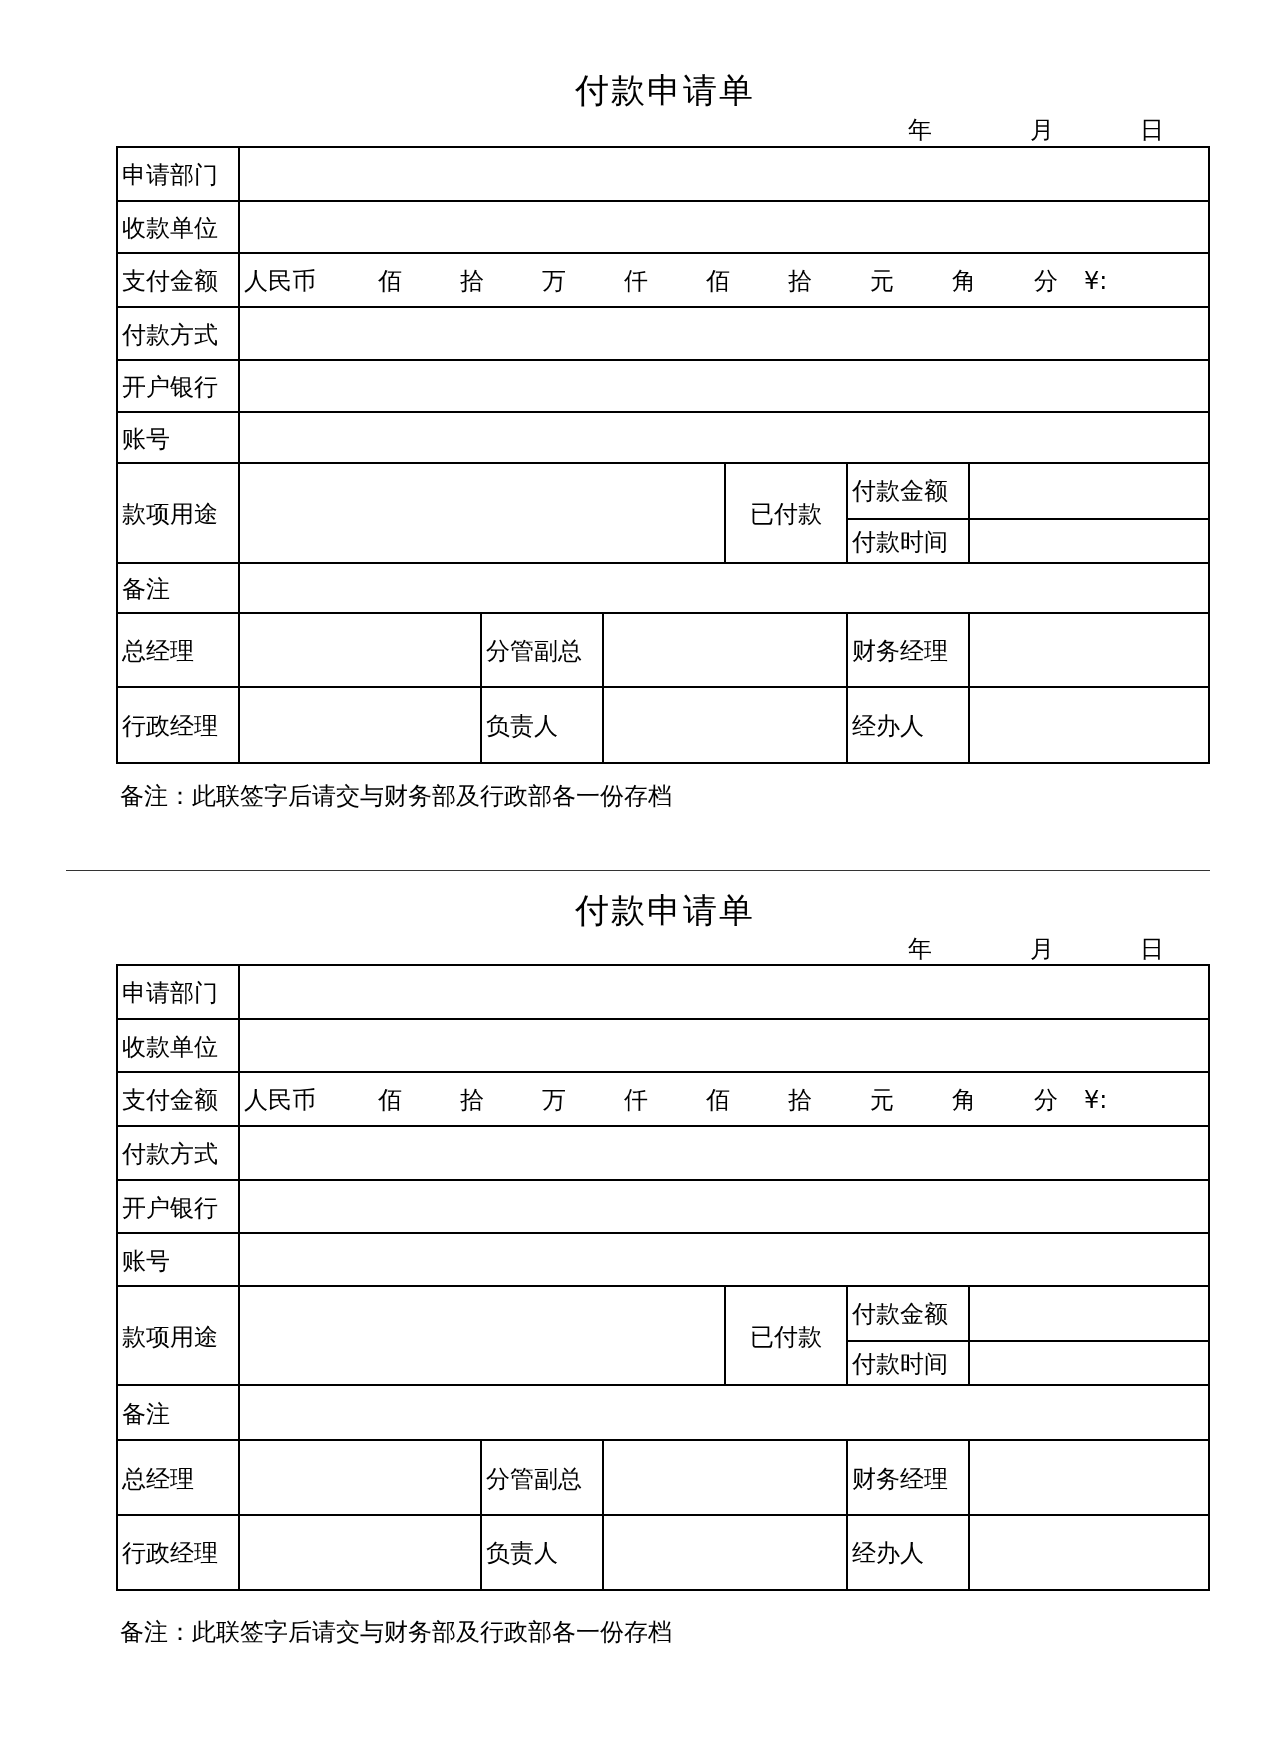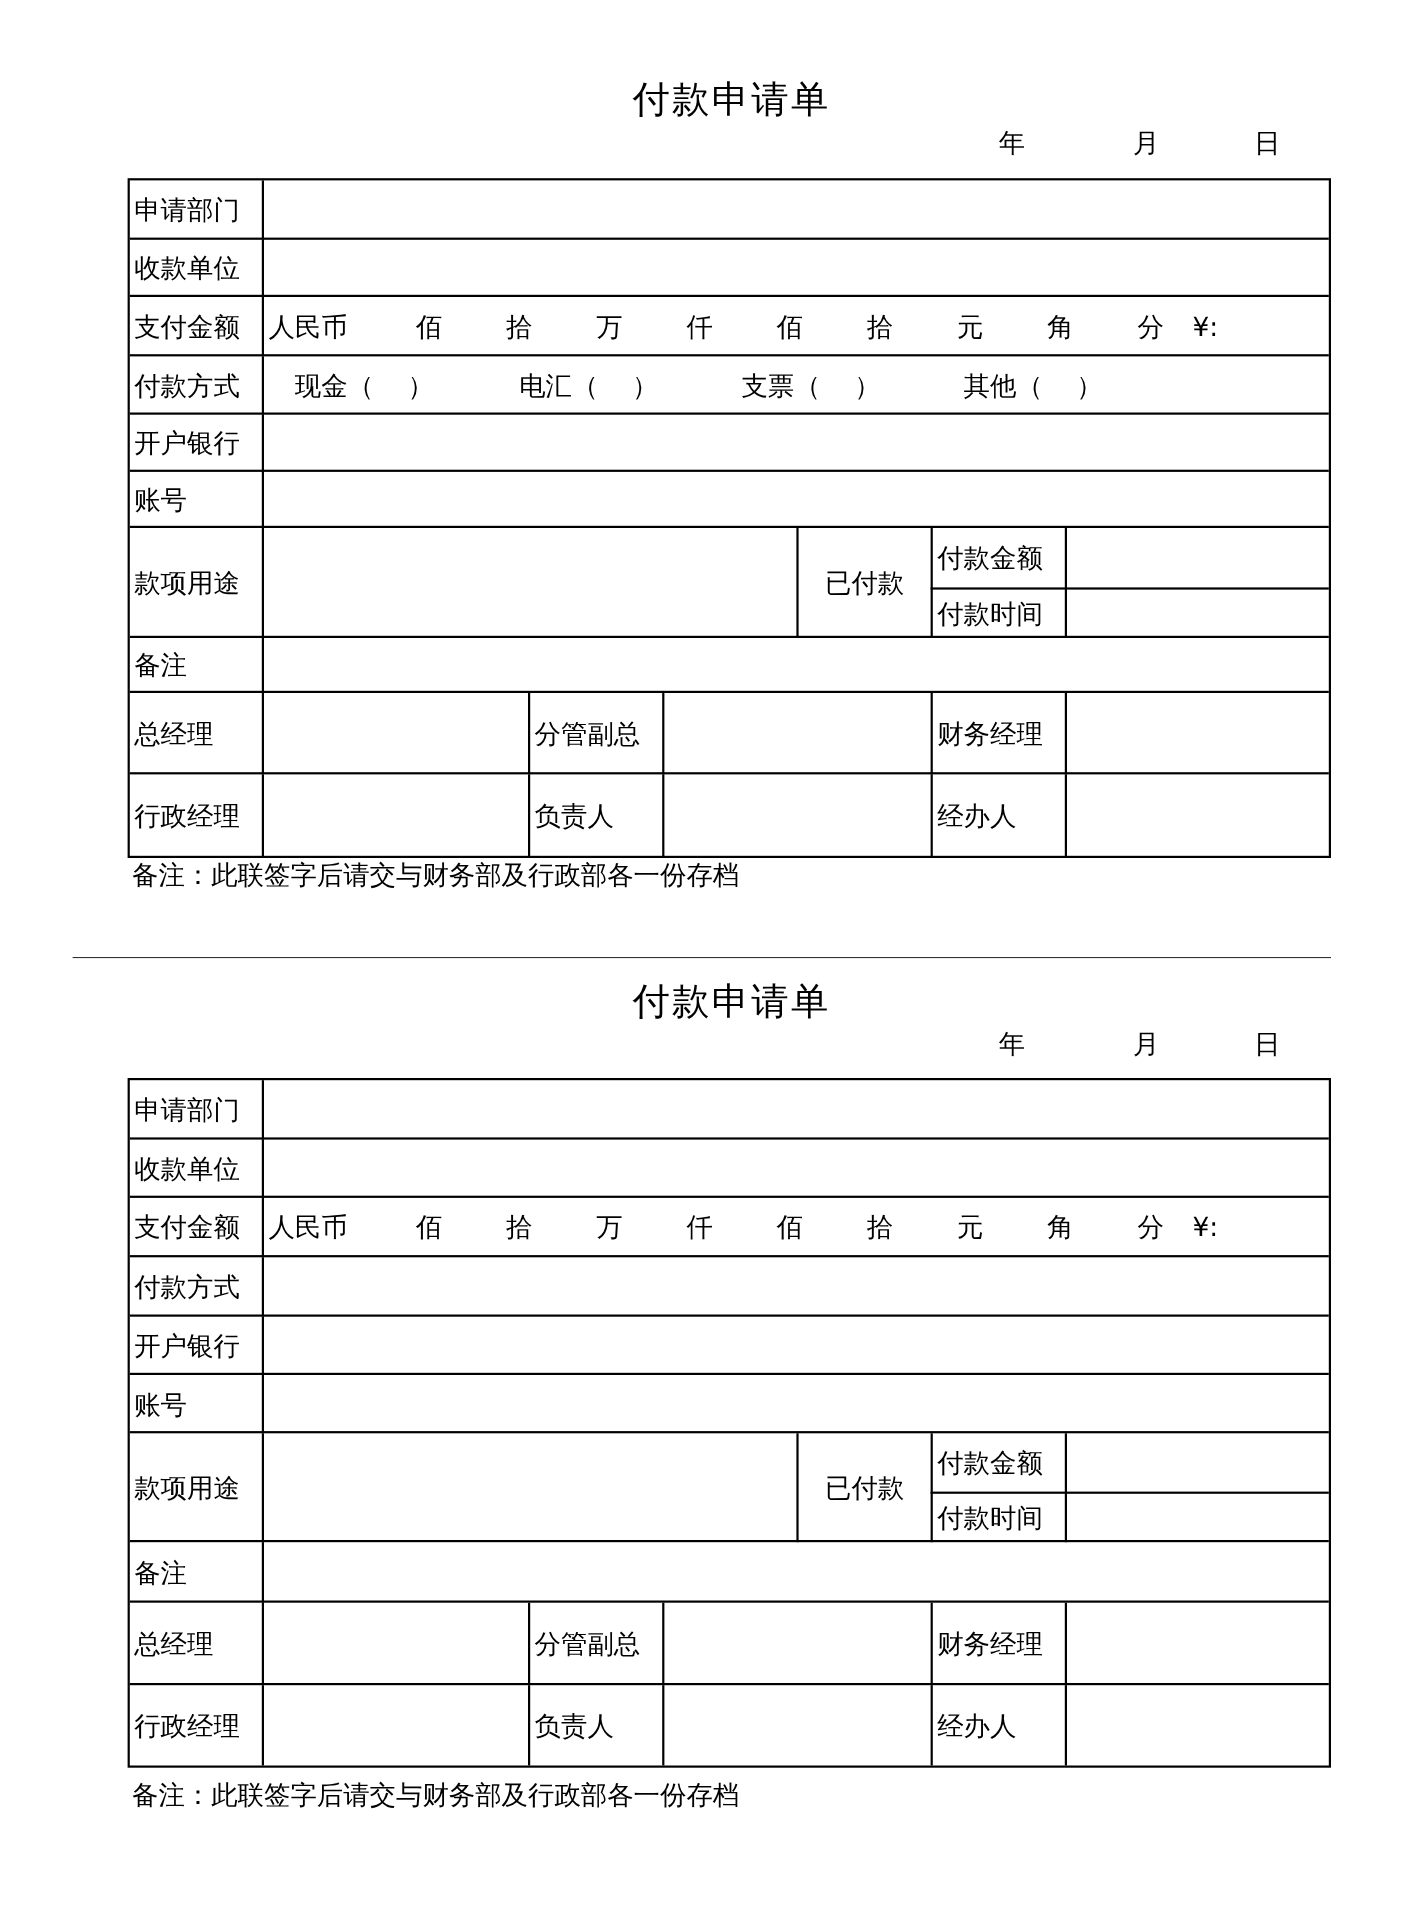"申请部门" .tbl { margin-top: 16px -> none }
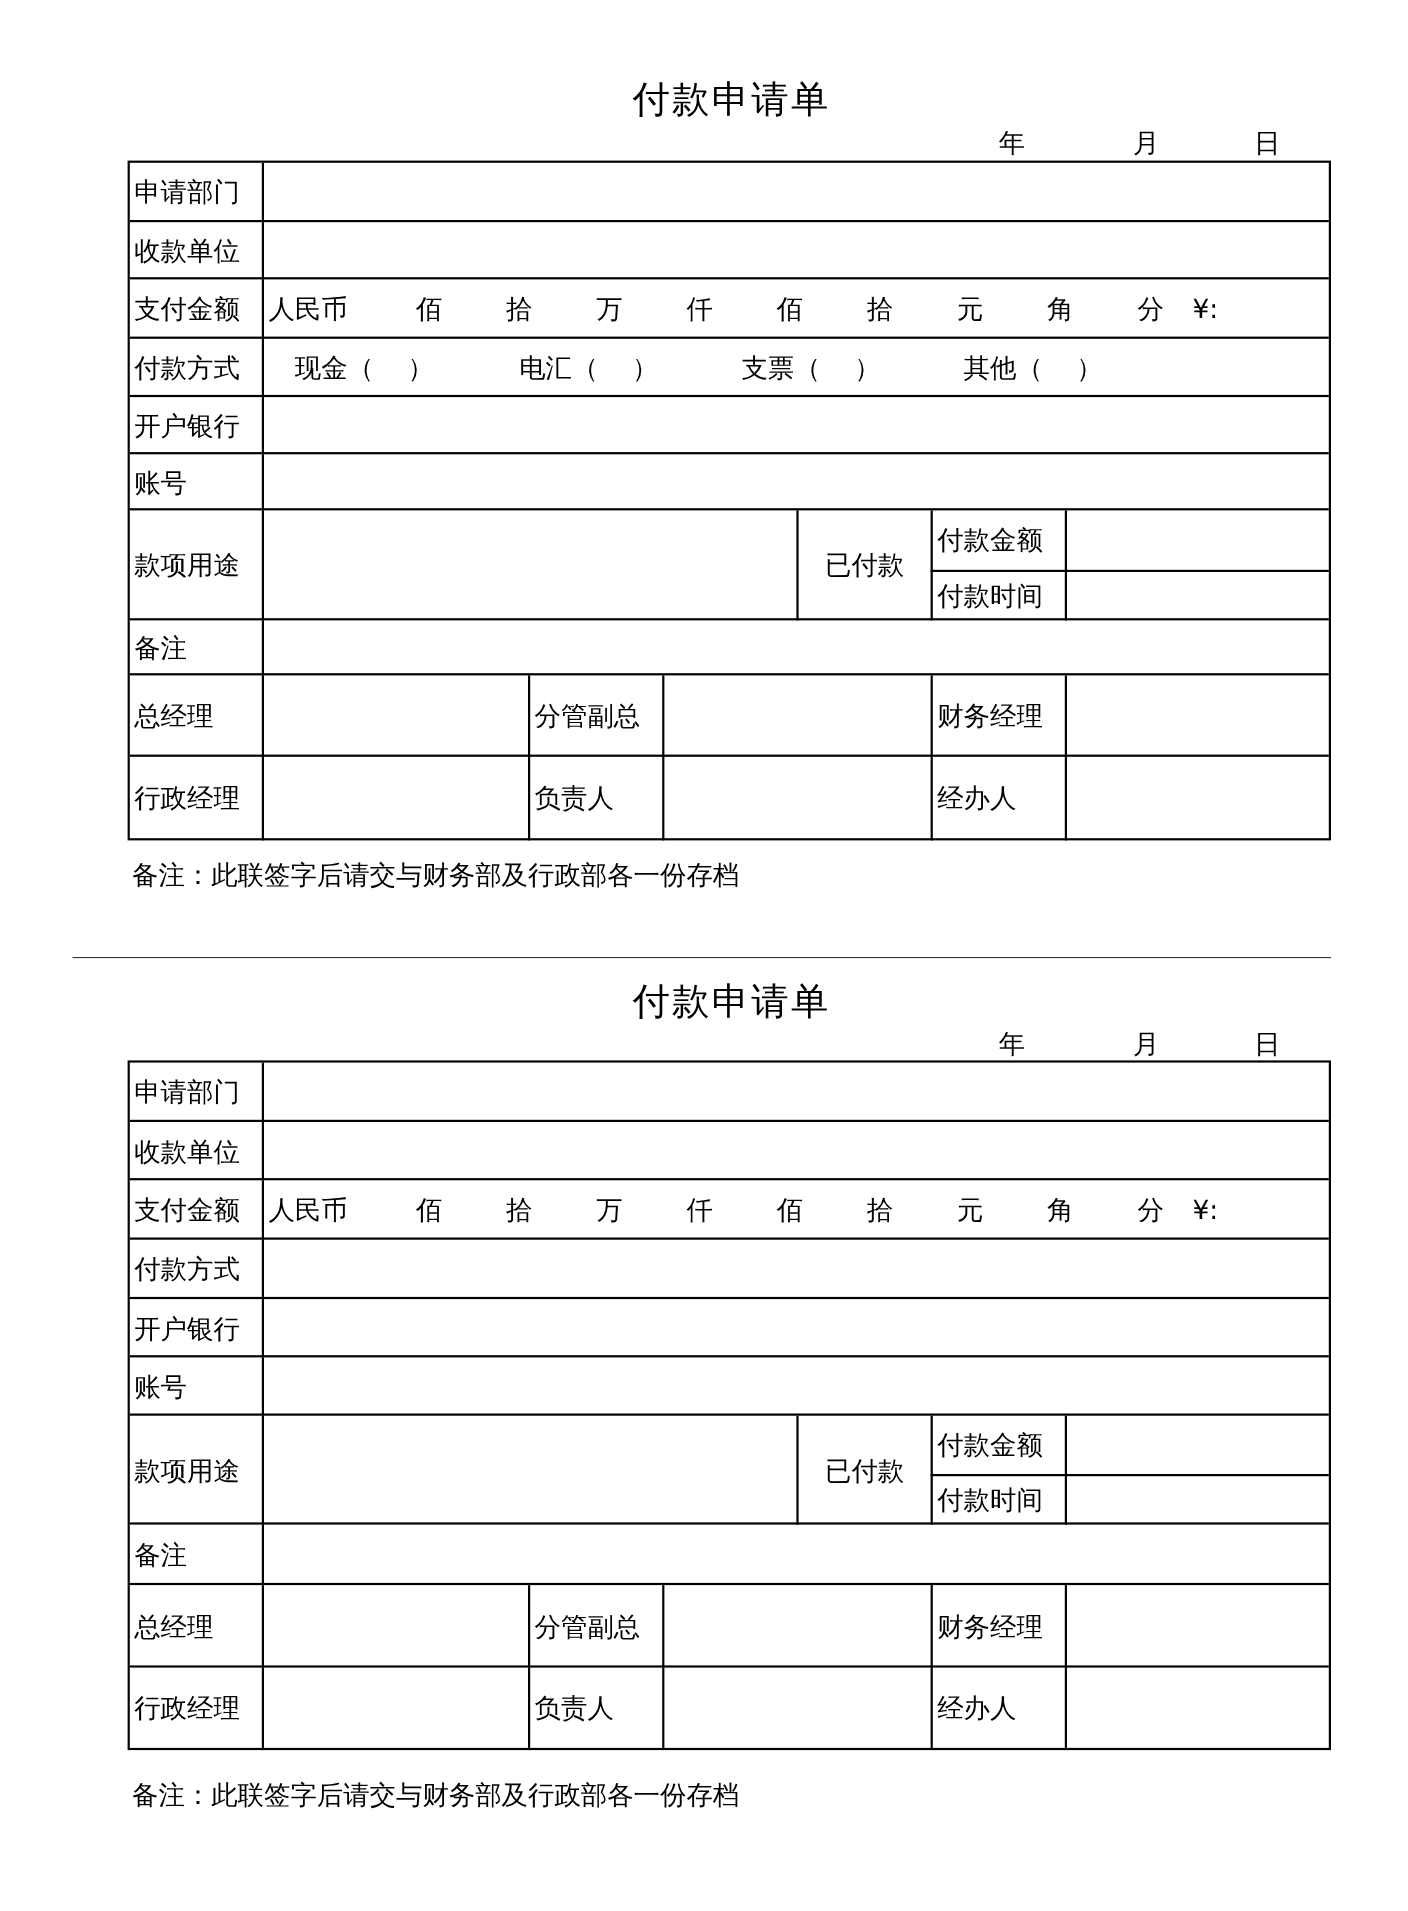"现金（ ）" div.cell { html: <div> <span>现金（ ）</span> <span>电汇（ ）</span> <span>支票（ ）</span> <span>其他（ ）</span> </div> -> none }
